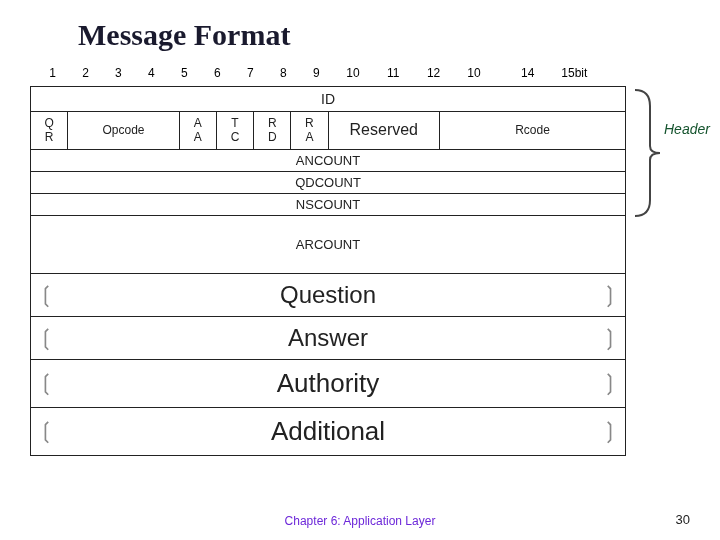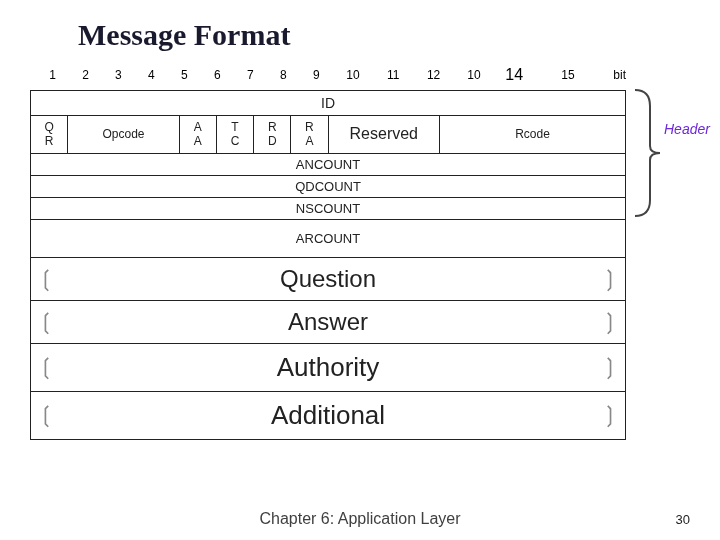"14" td { font-size: 16px -> 12px; text-align: center -> right }
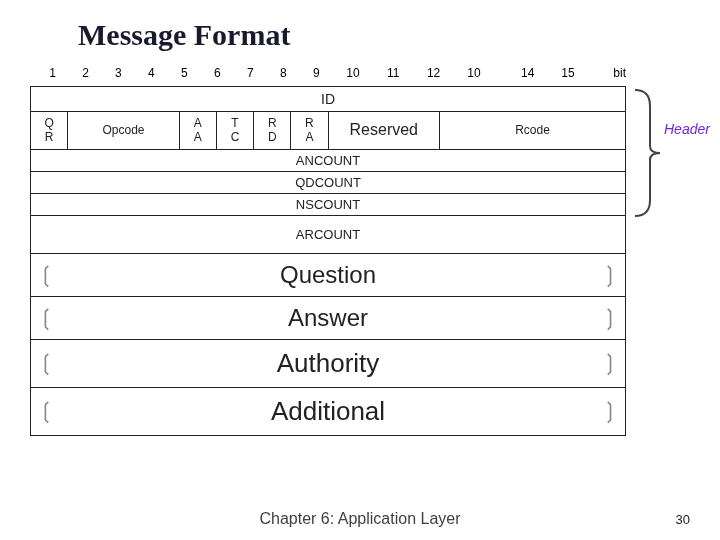"bit" td { text-align: right -> left }
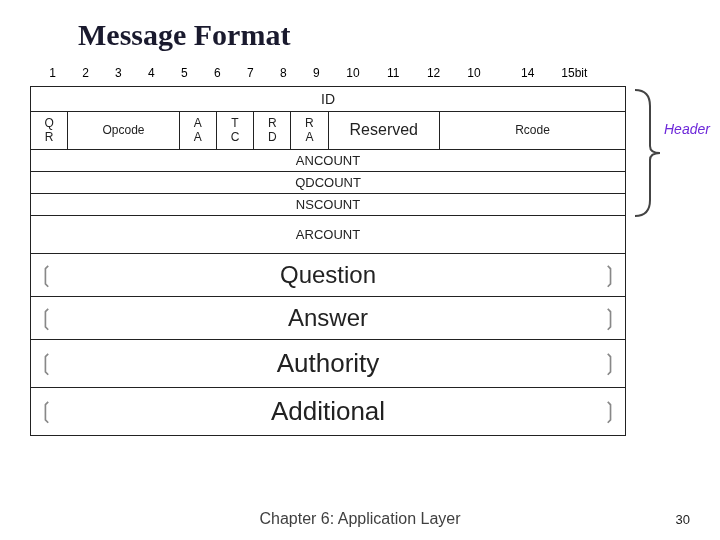"Header" span { color: #6d28d9 -> #14532d }
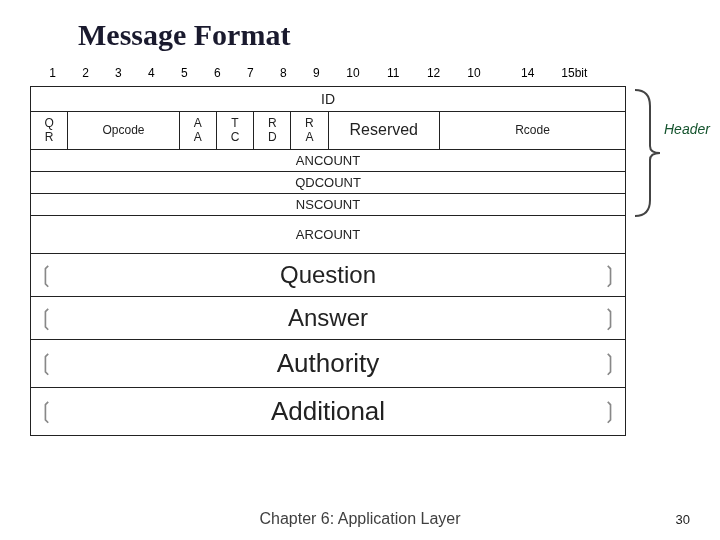"ARCOUNT" td { padding: 11px 0 -> 21px 0 }
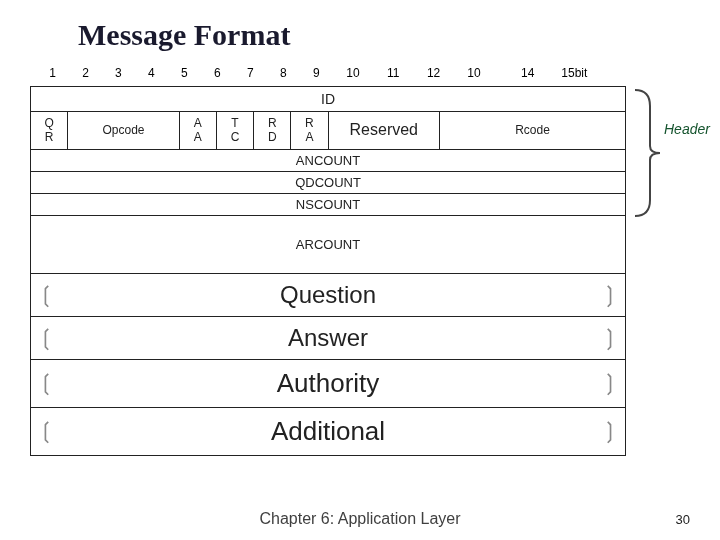"Chapter 6: Application Layer" span { color: #404040 -> #6d28d9; font-size: 16px -> 12px }
